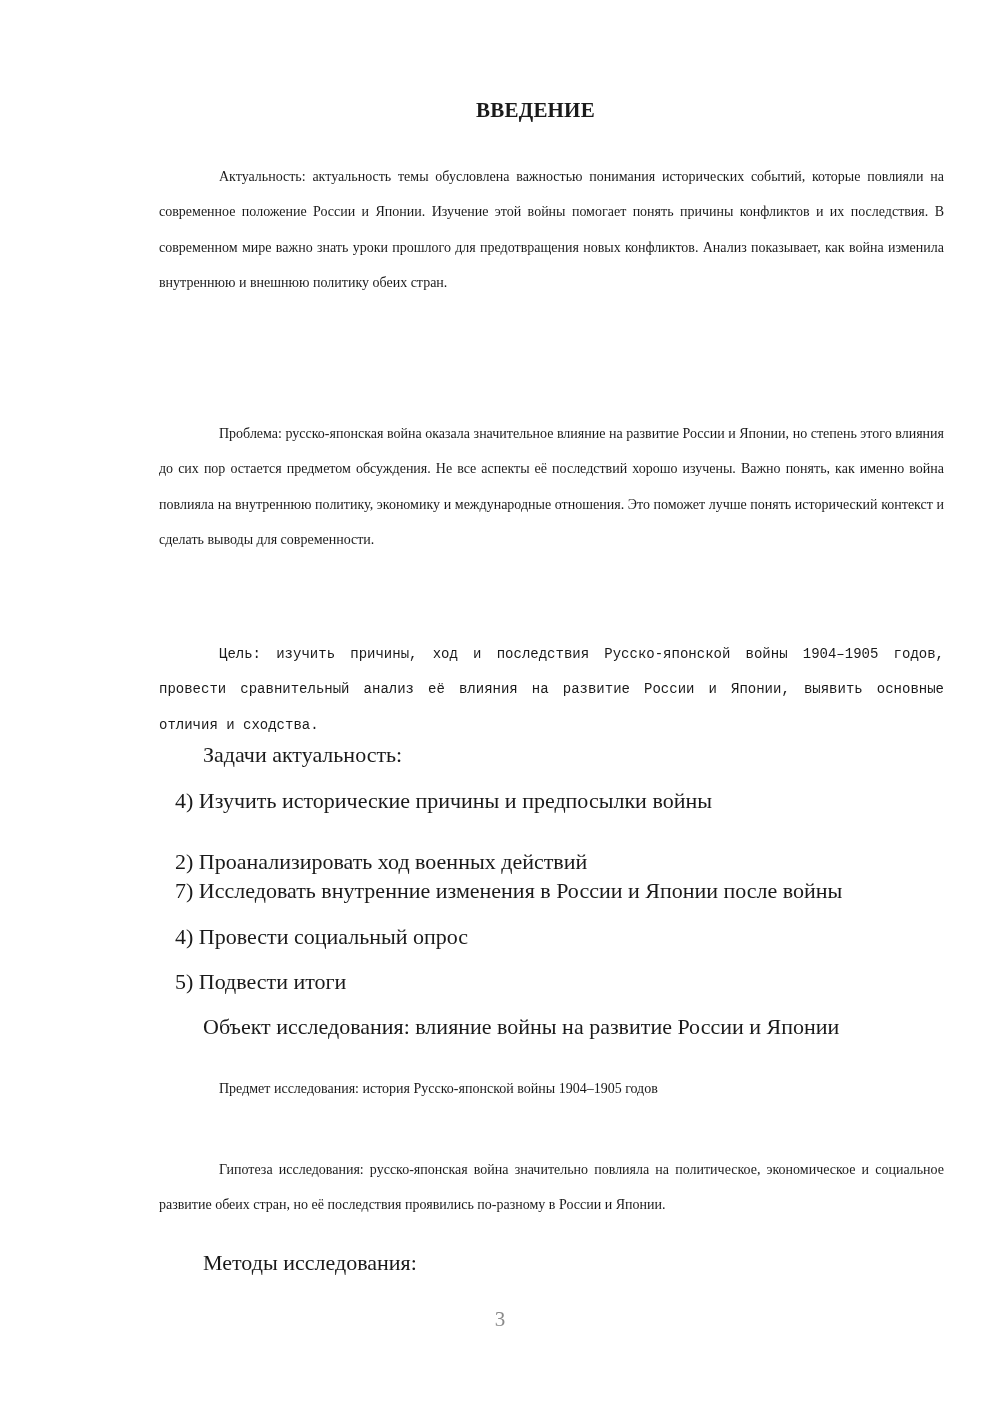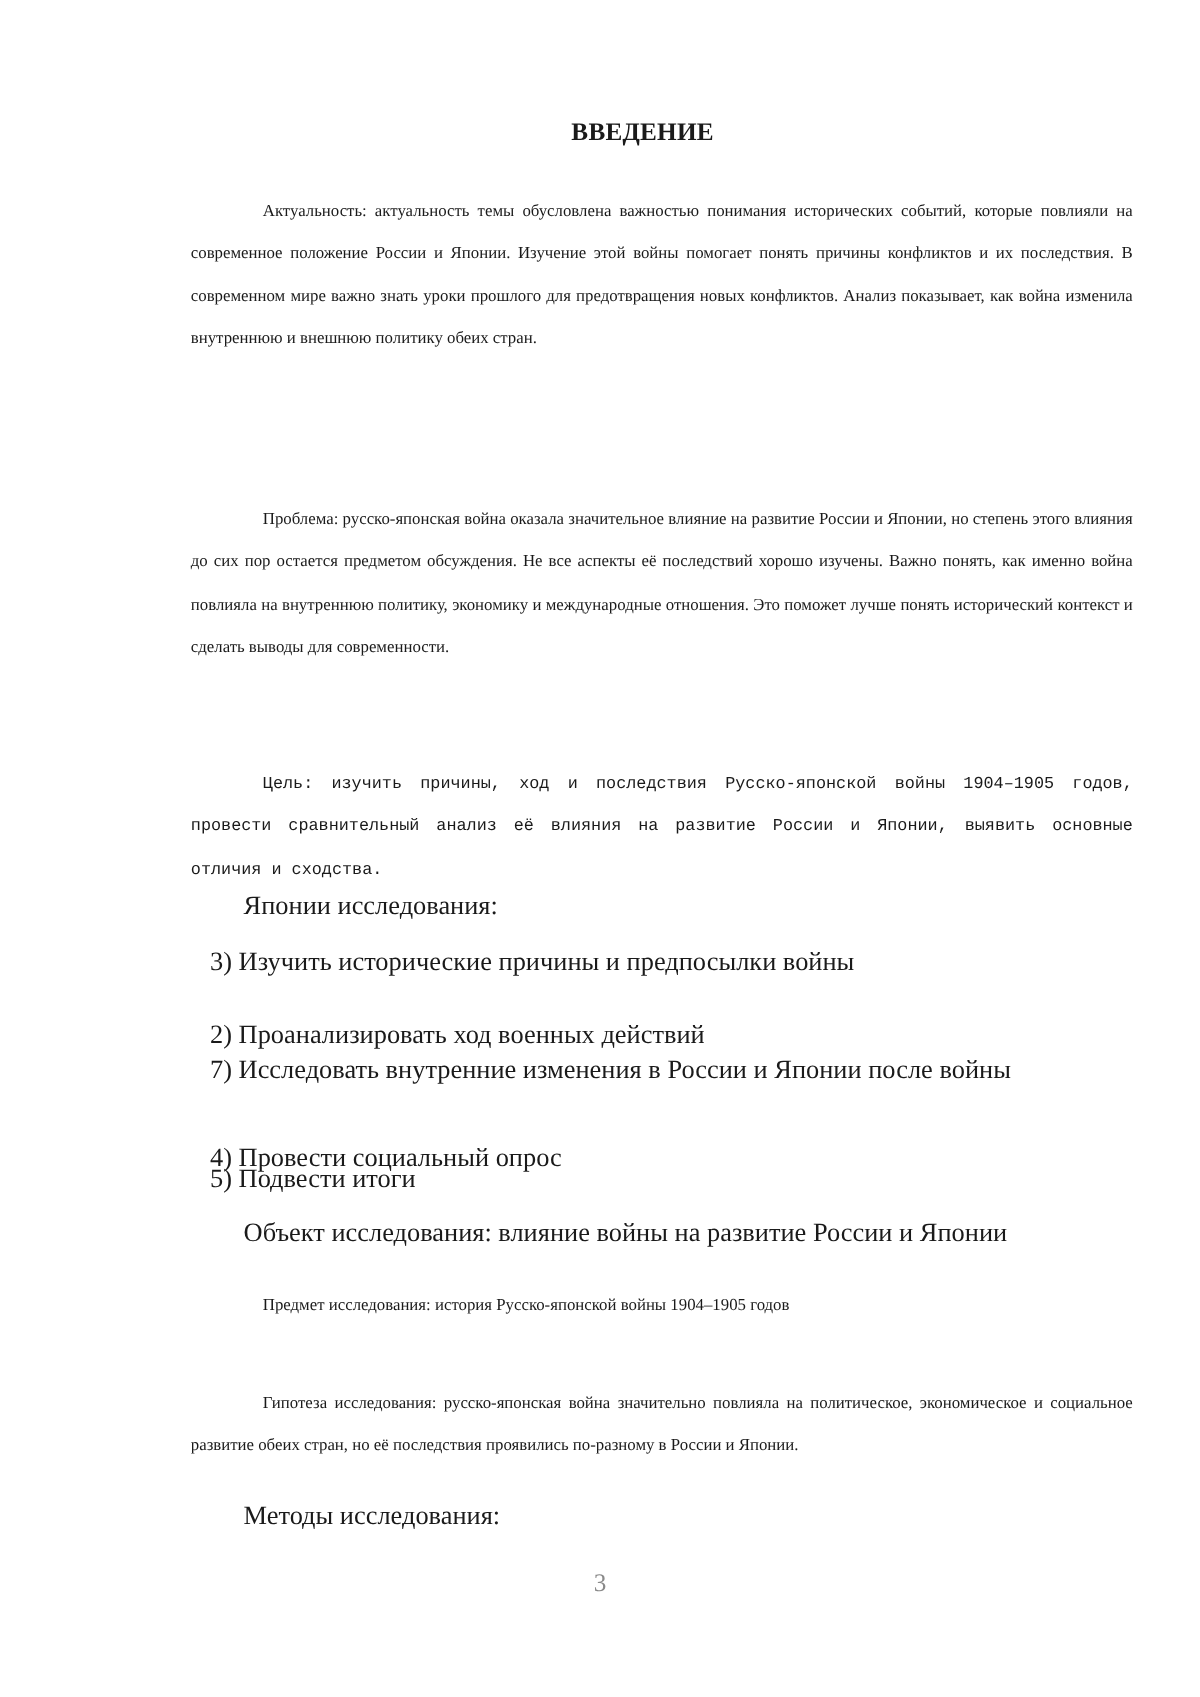"Японии исследования:" p.line { text: Японии исследования -> Задачи актуальность }
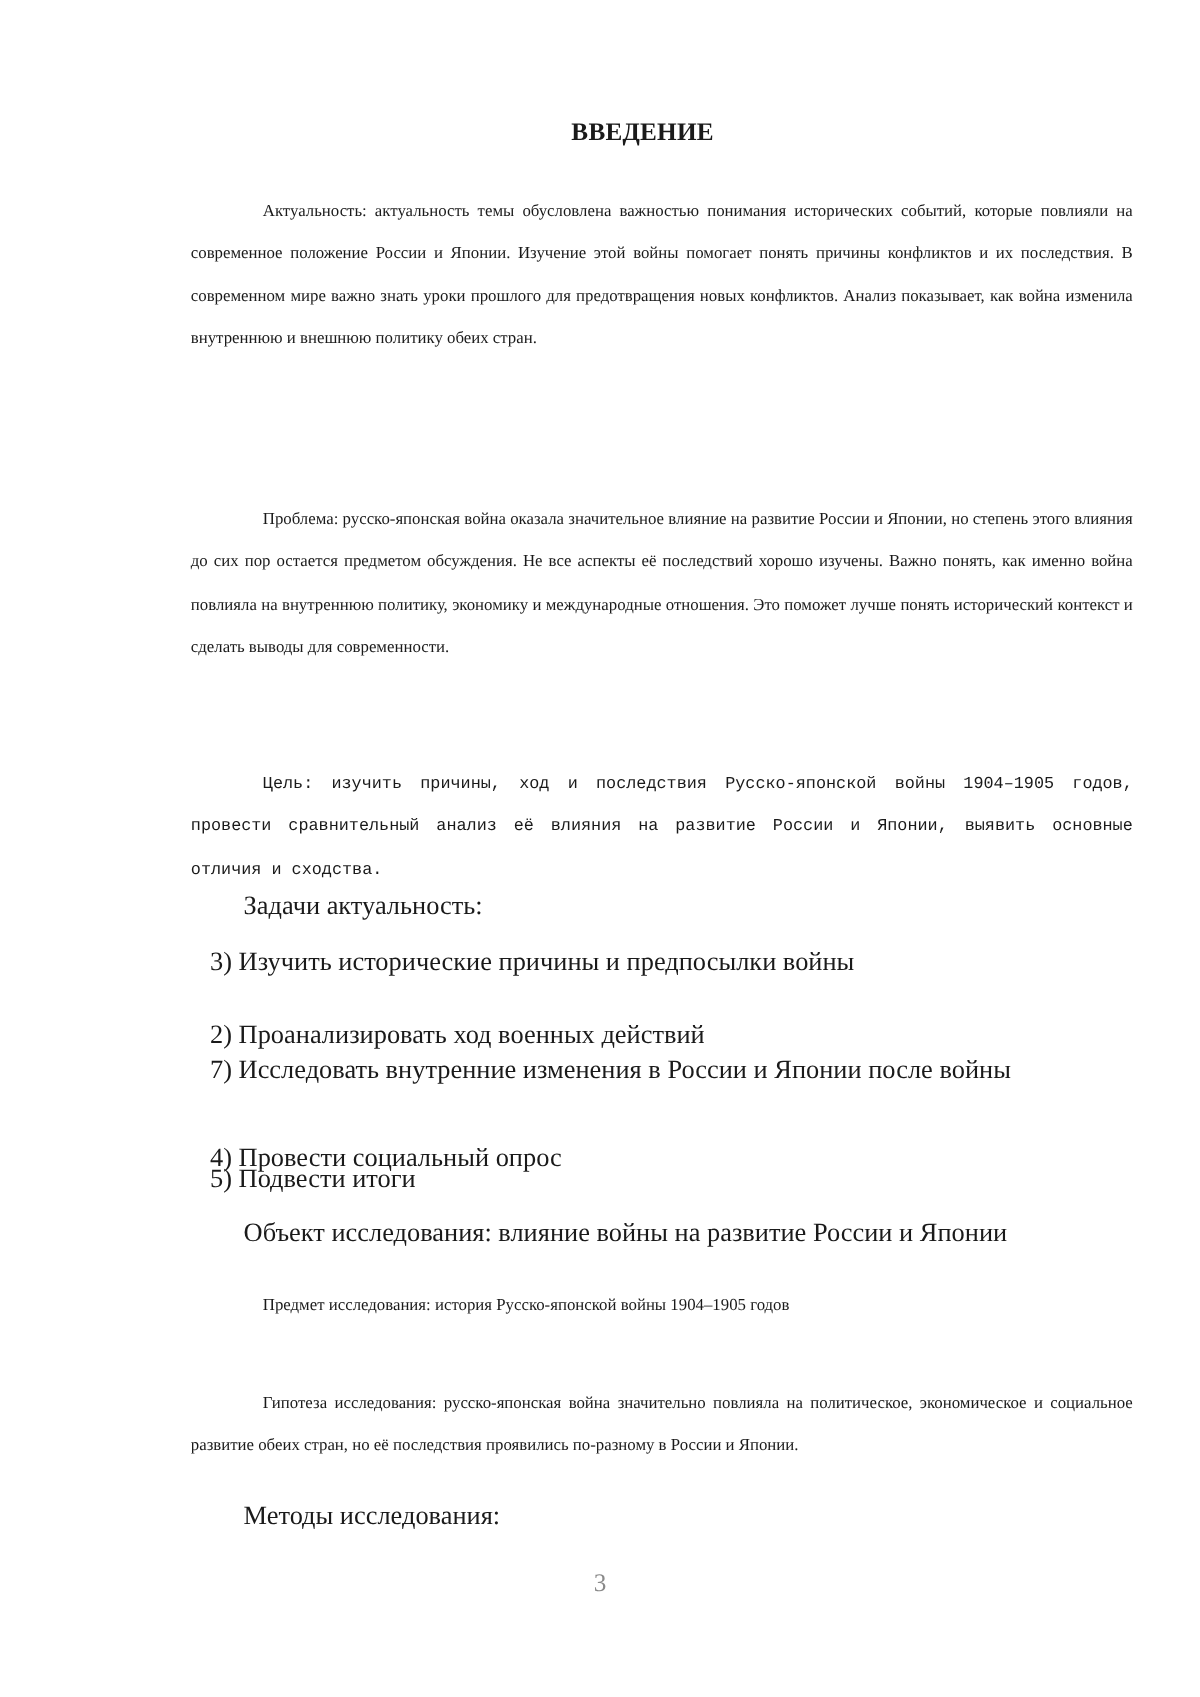"3) Изучить исторические причины и" p.line { text: 3 -> 4 }
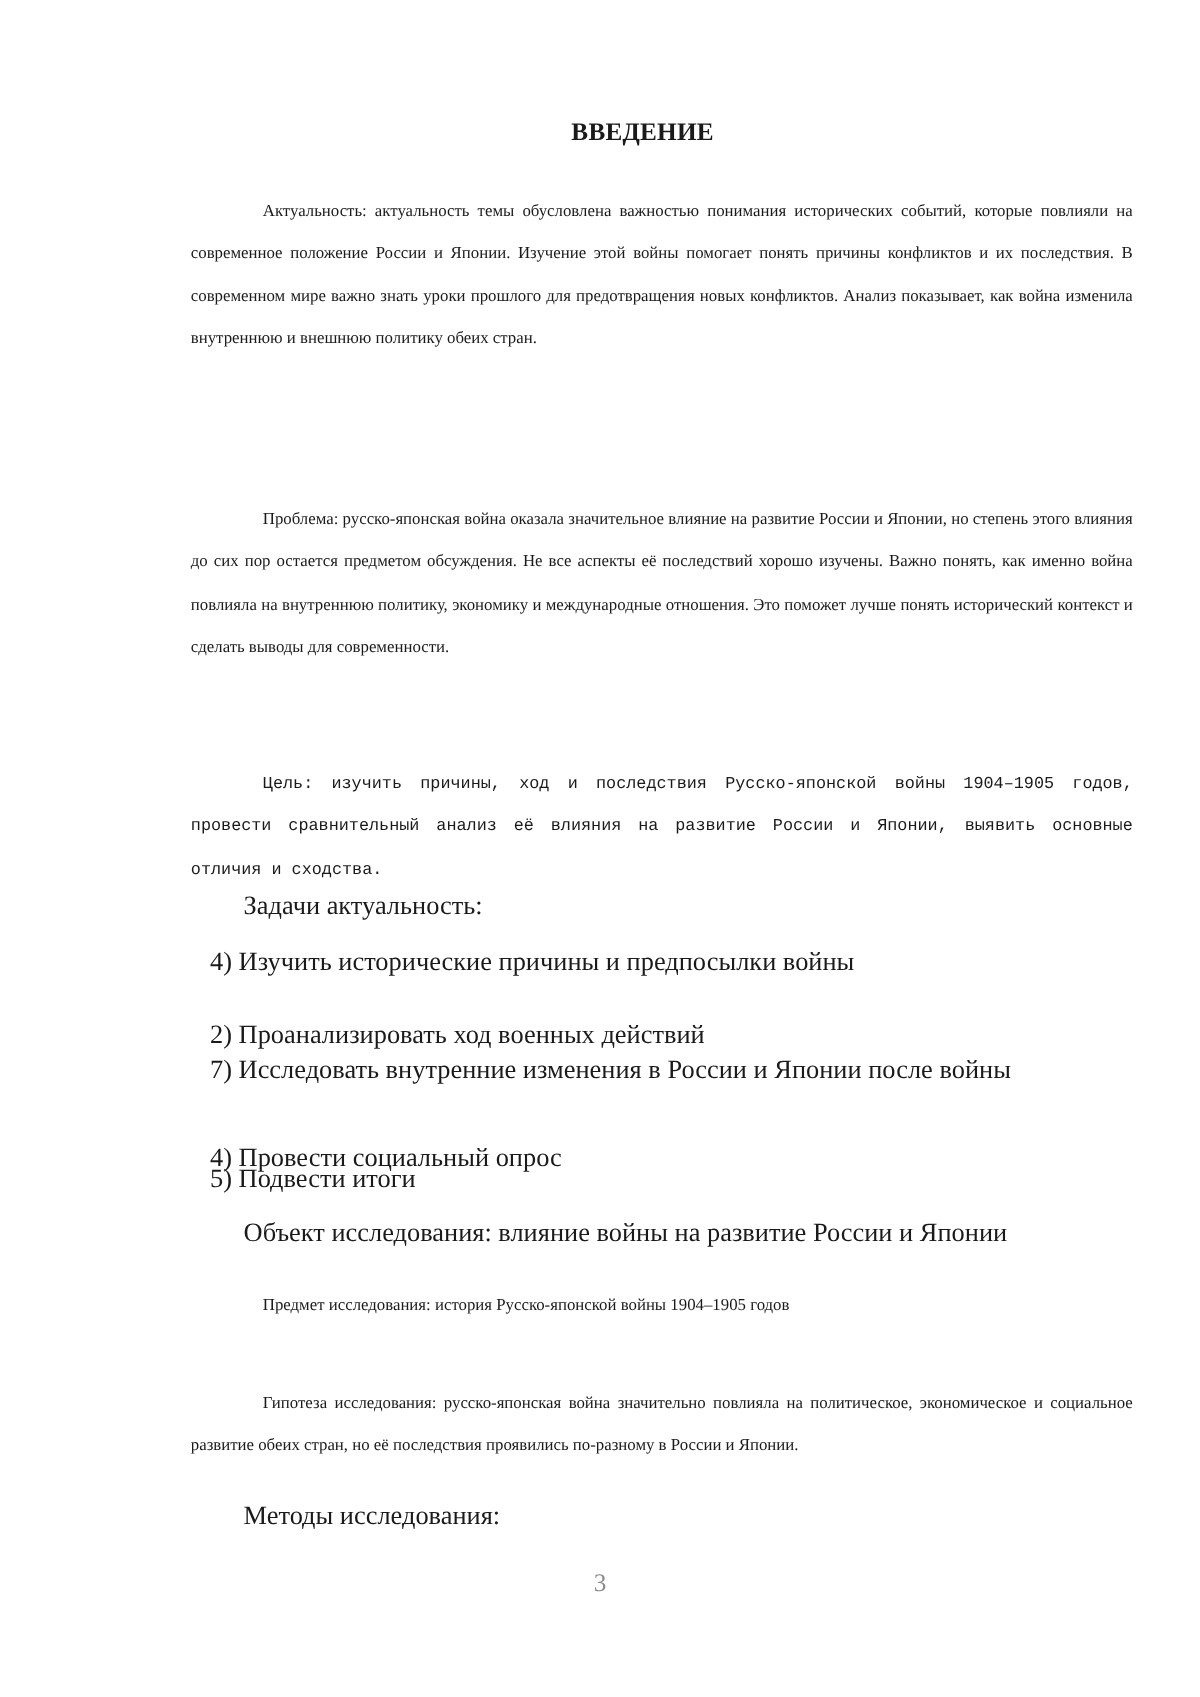"4) Провести социальный опрос" p.line { margin-top: 28px -> none }
